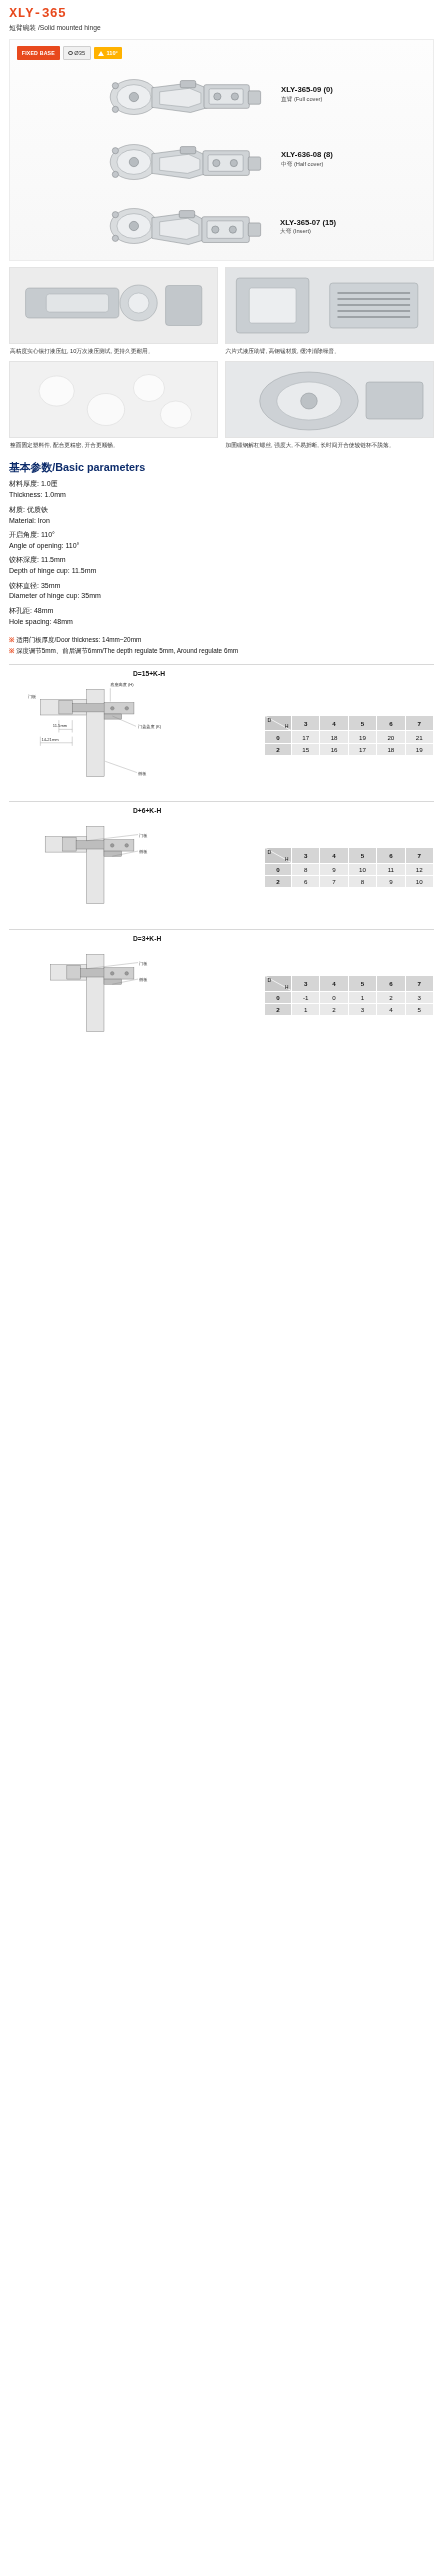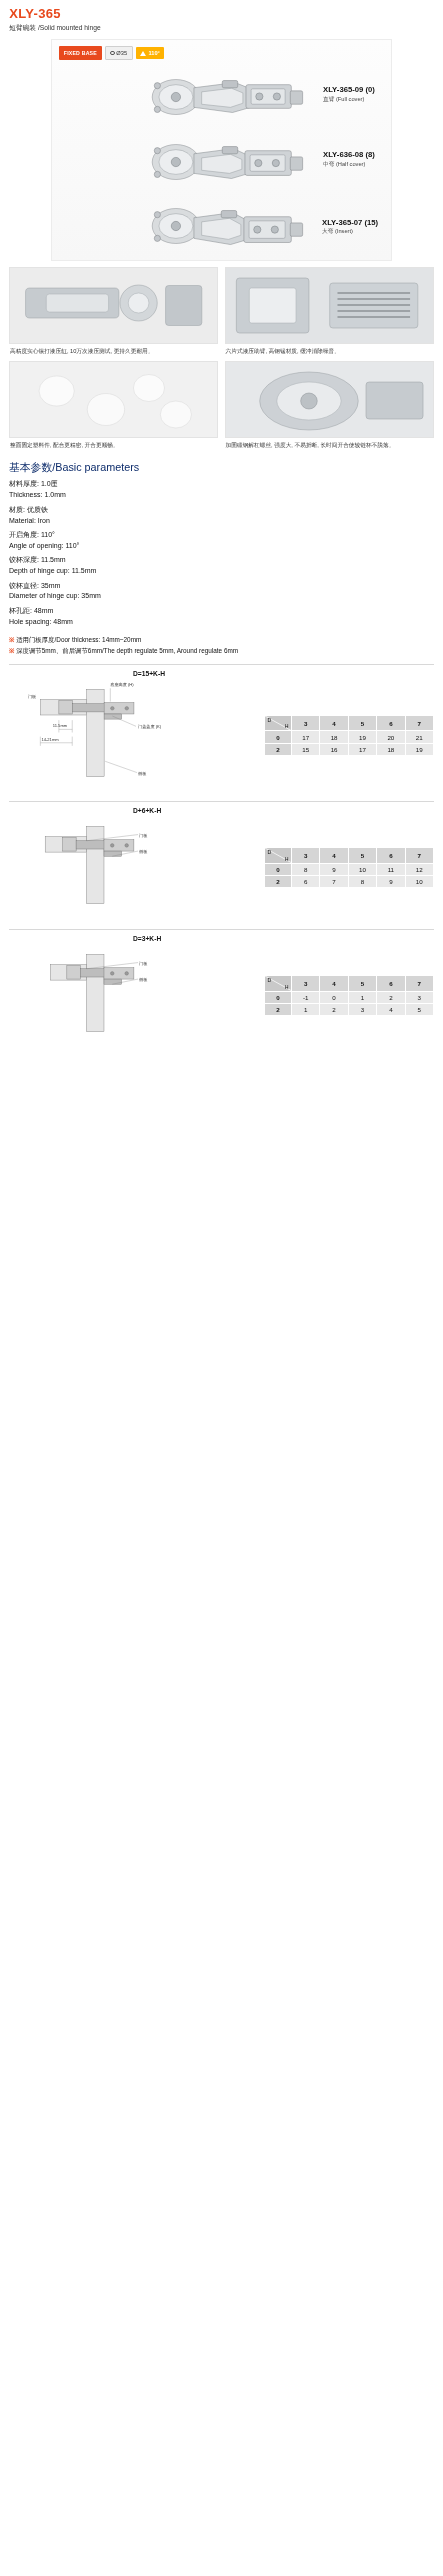"XLY-365" .title { font-family: none -> Liberation Mono, monospace }
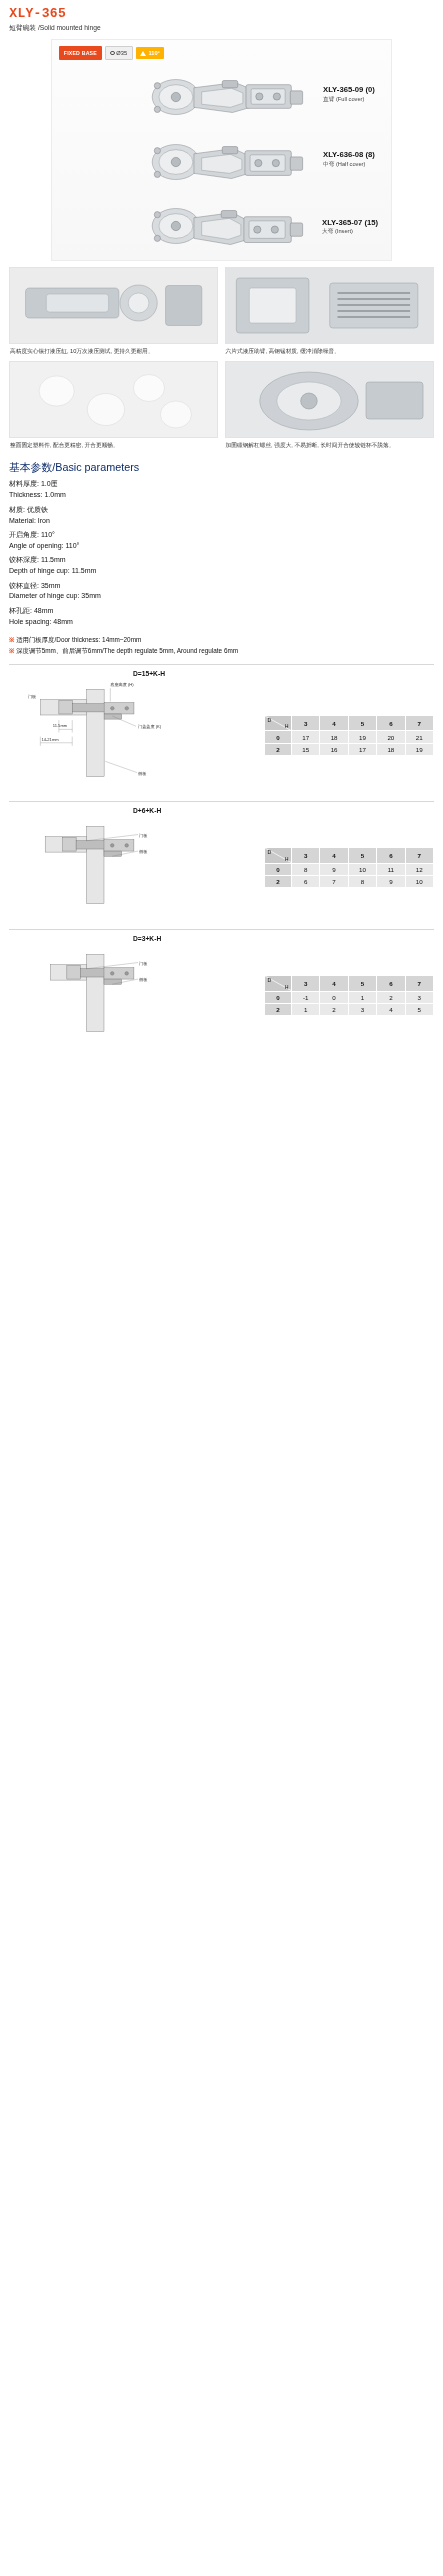"XLY-365-09 (0)" .hero { width: 341px -> 425px }
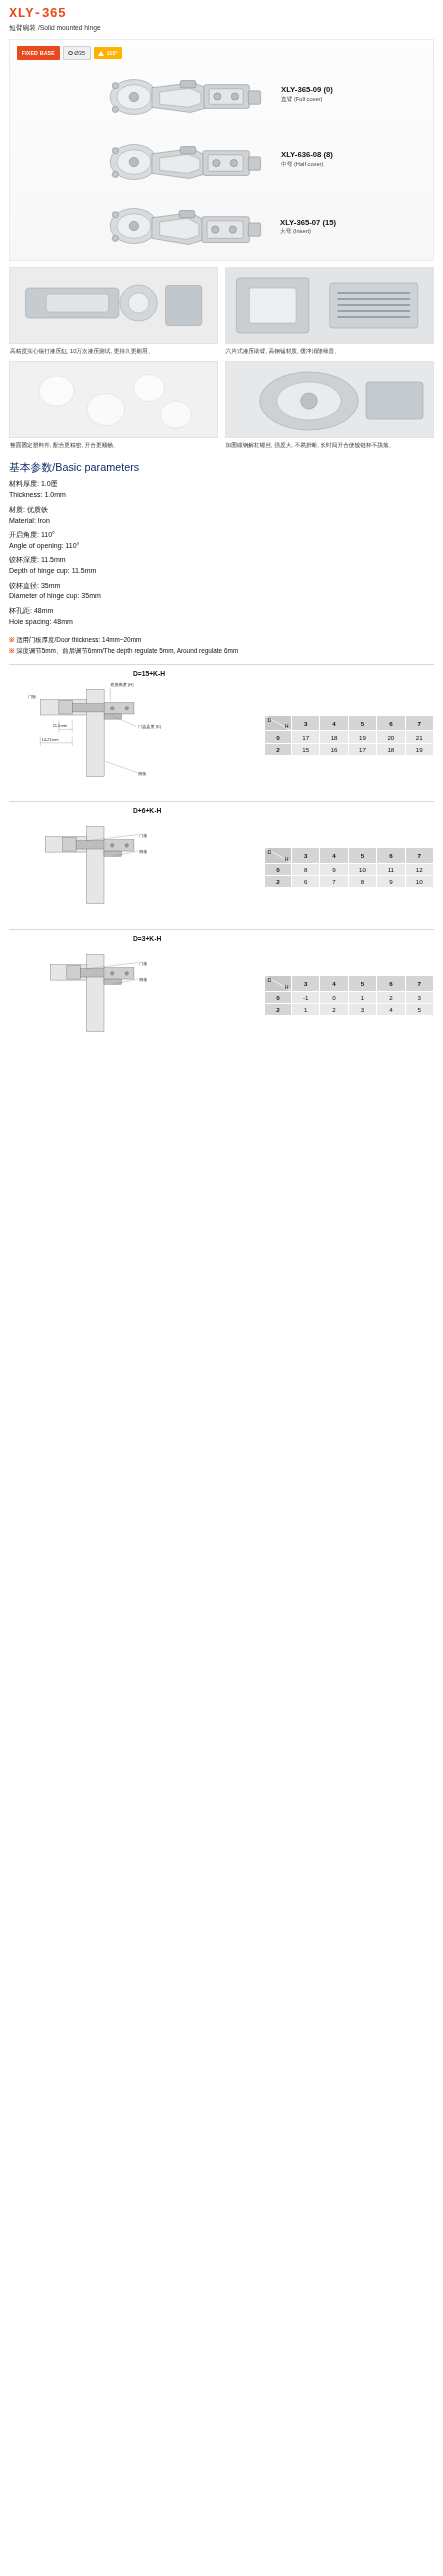"基本参数/Basic parameters" .section-head { font-weight: normal -> bold }
